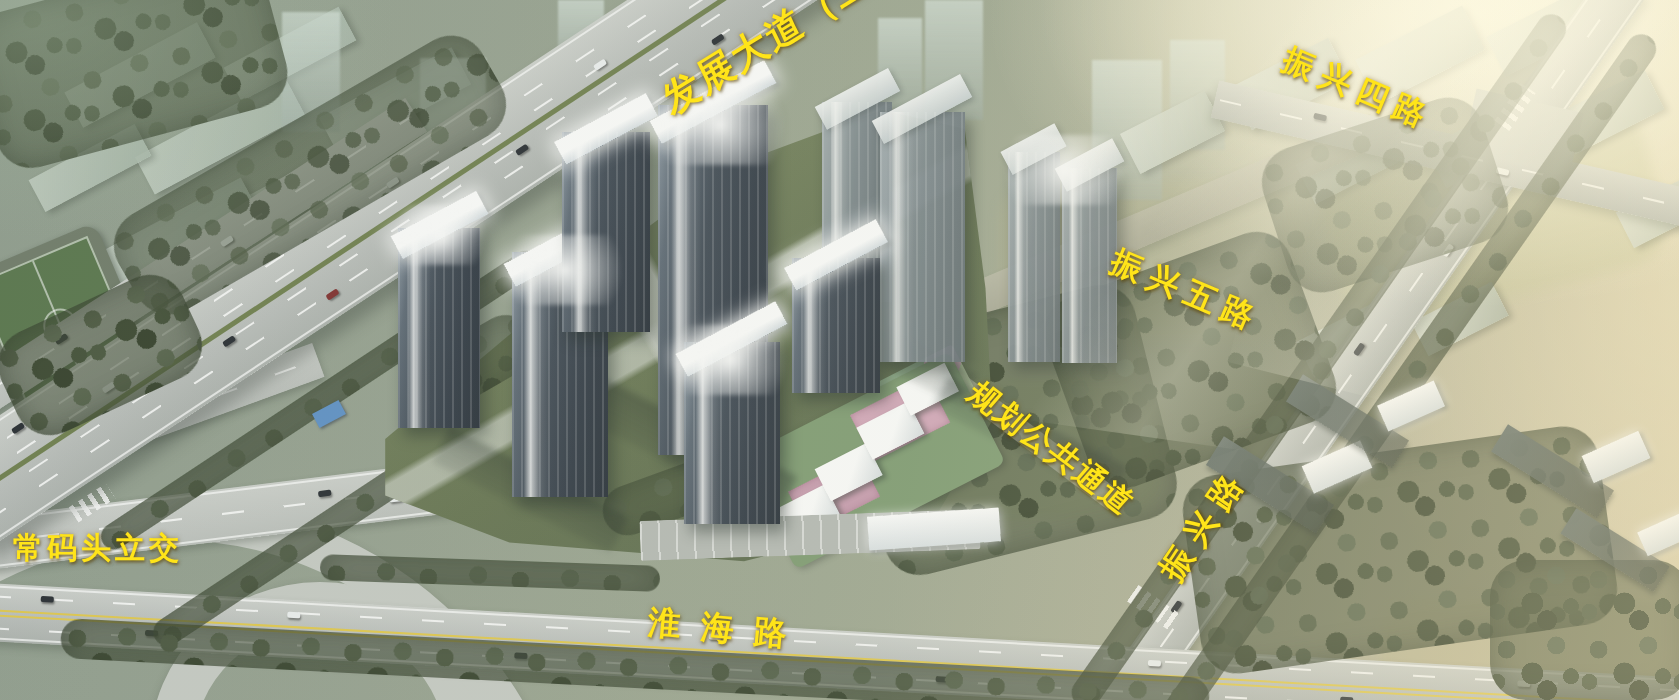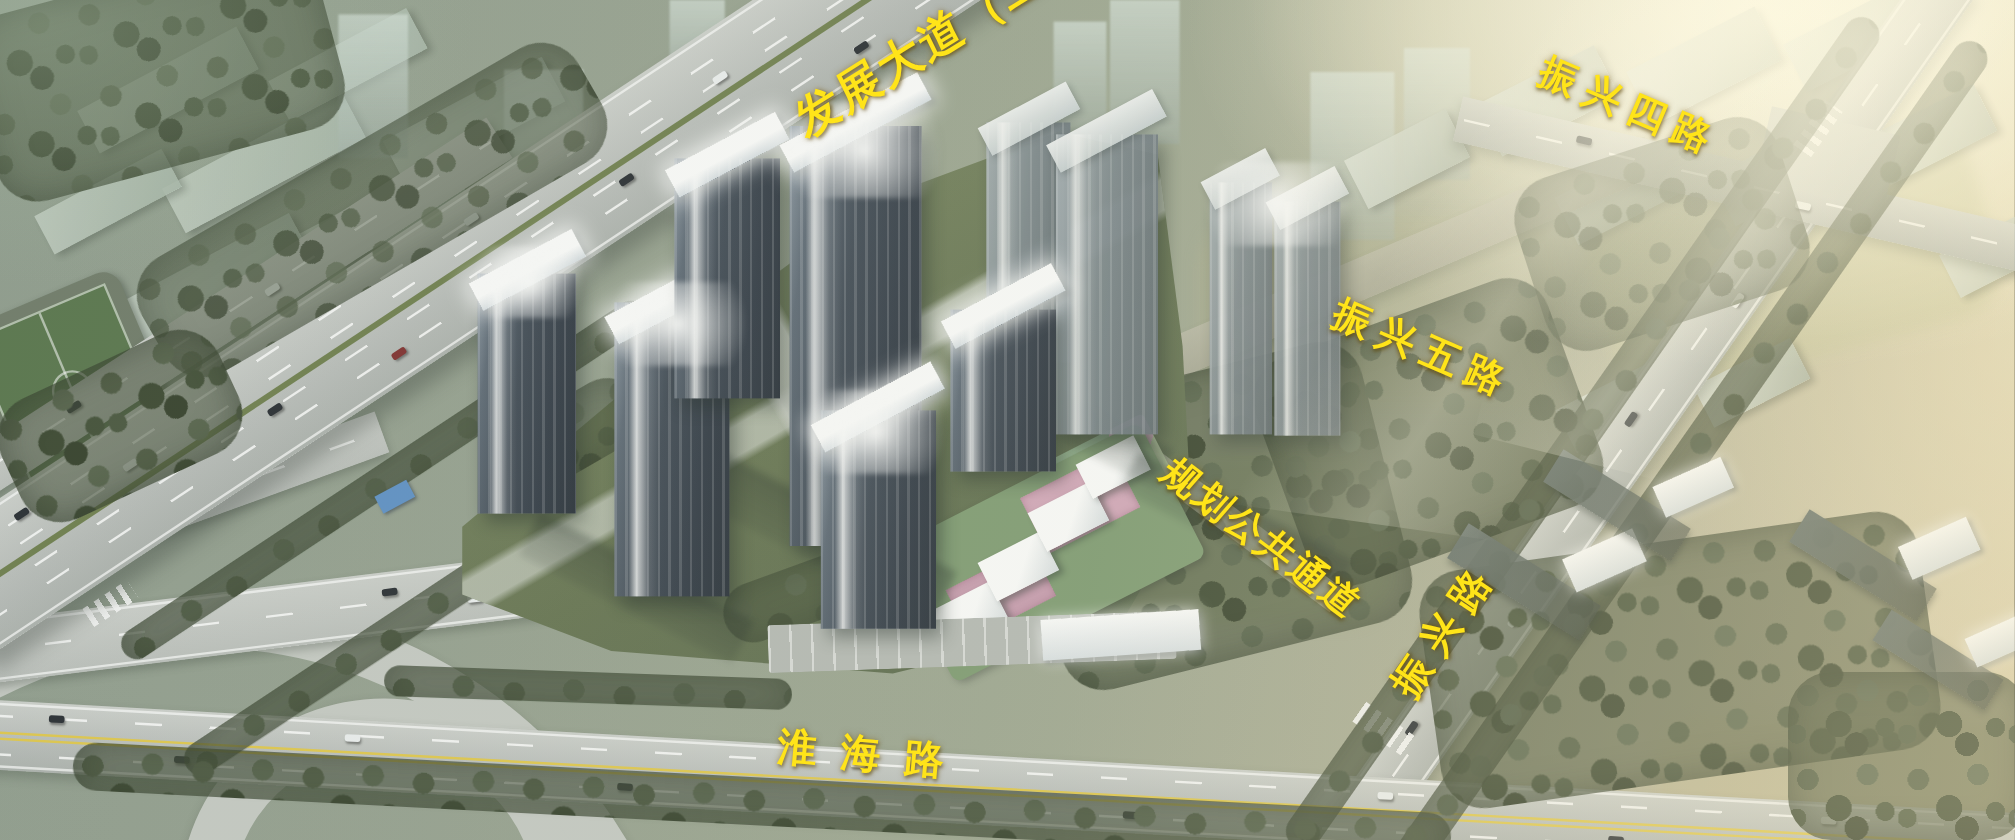"常码头立交" div.map-label { html: none -> <div>常码头立交</div> }
